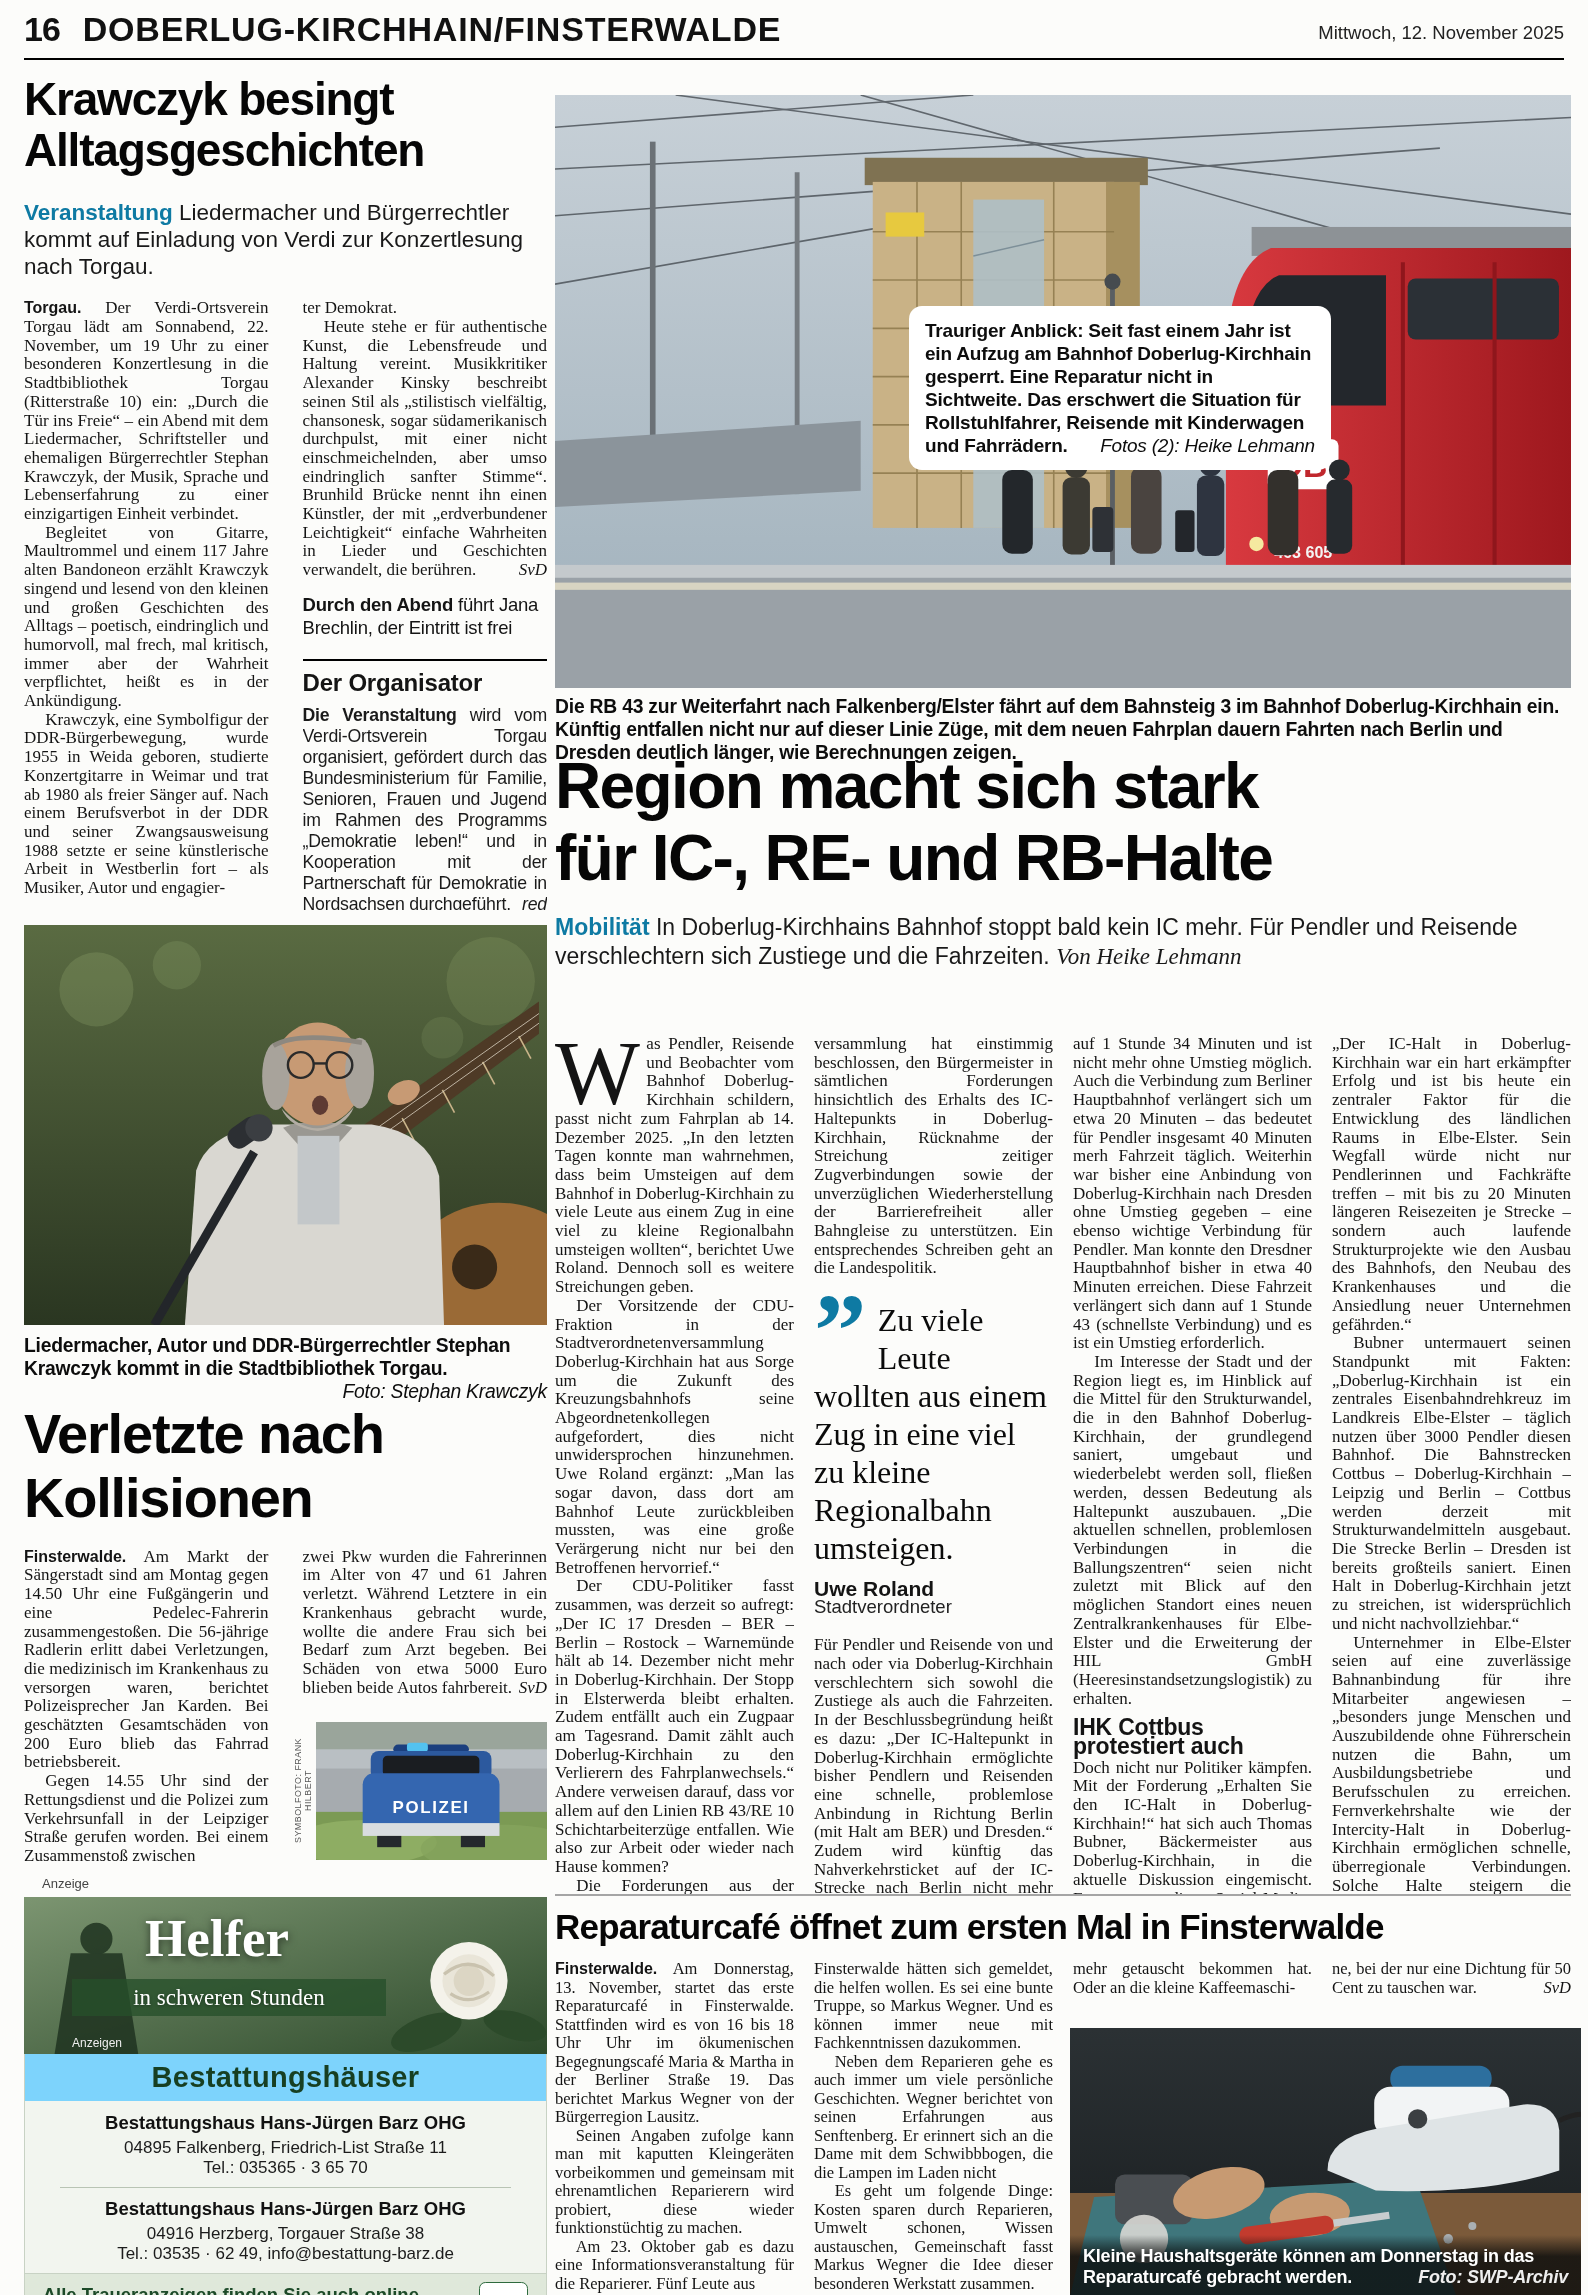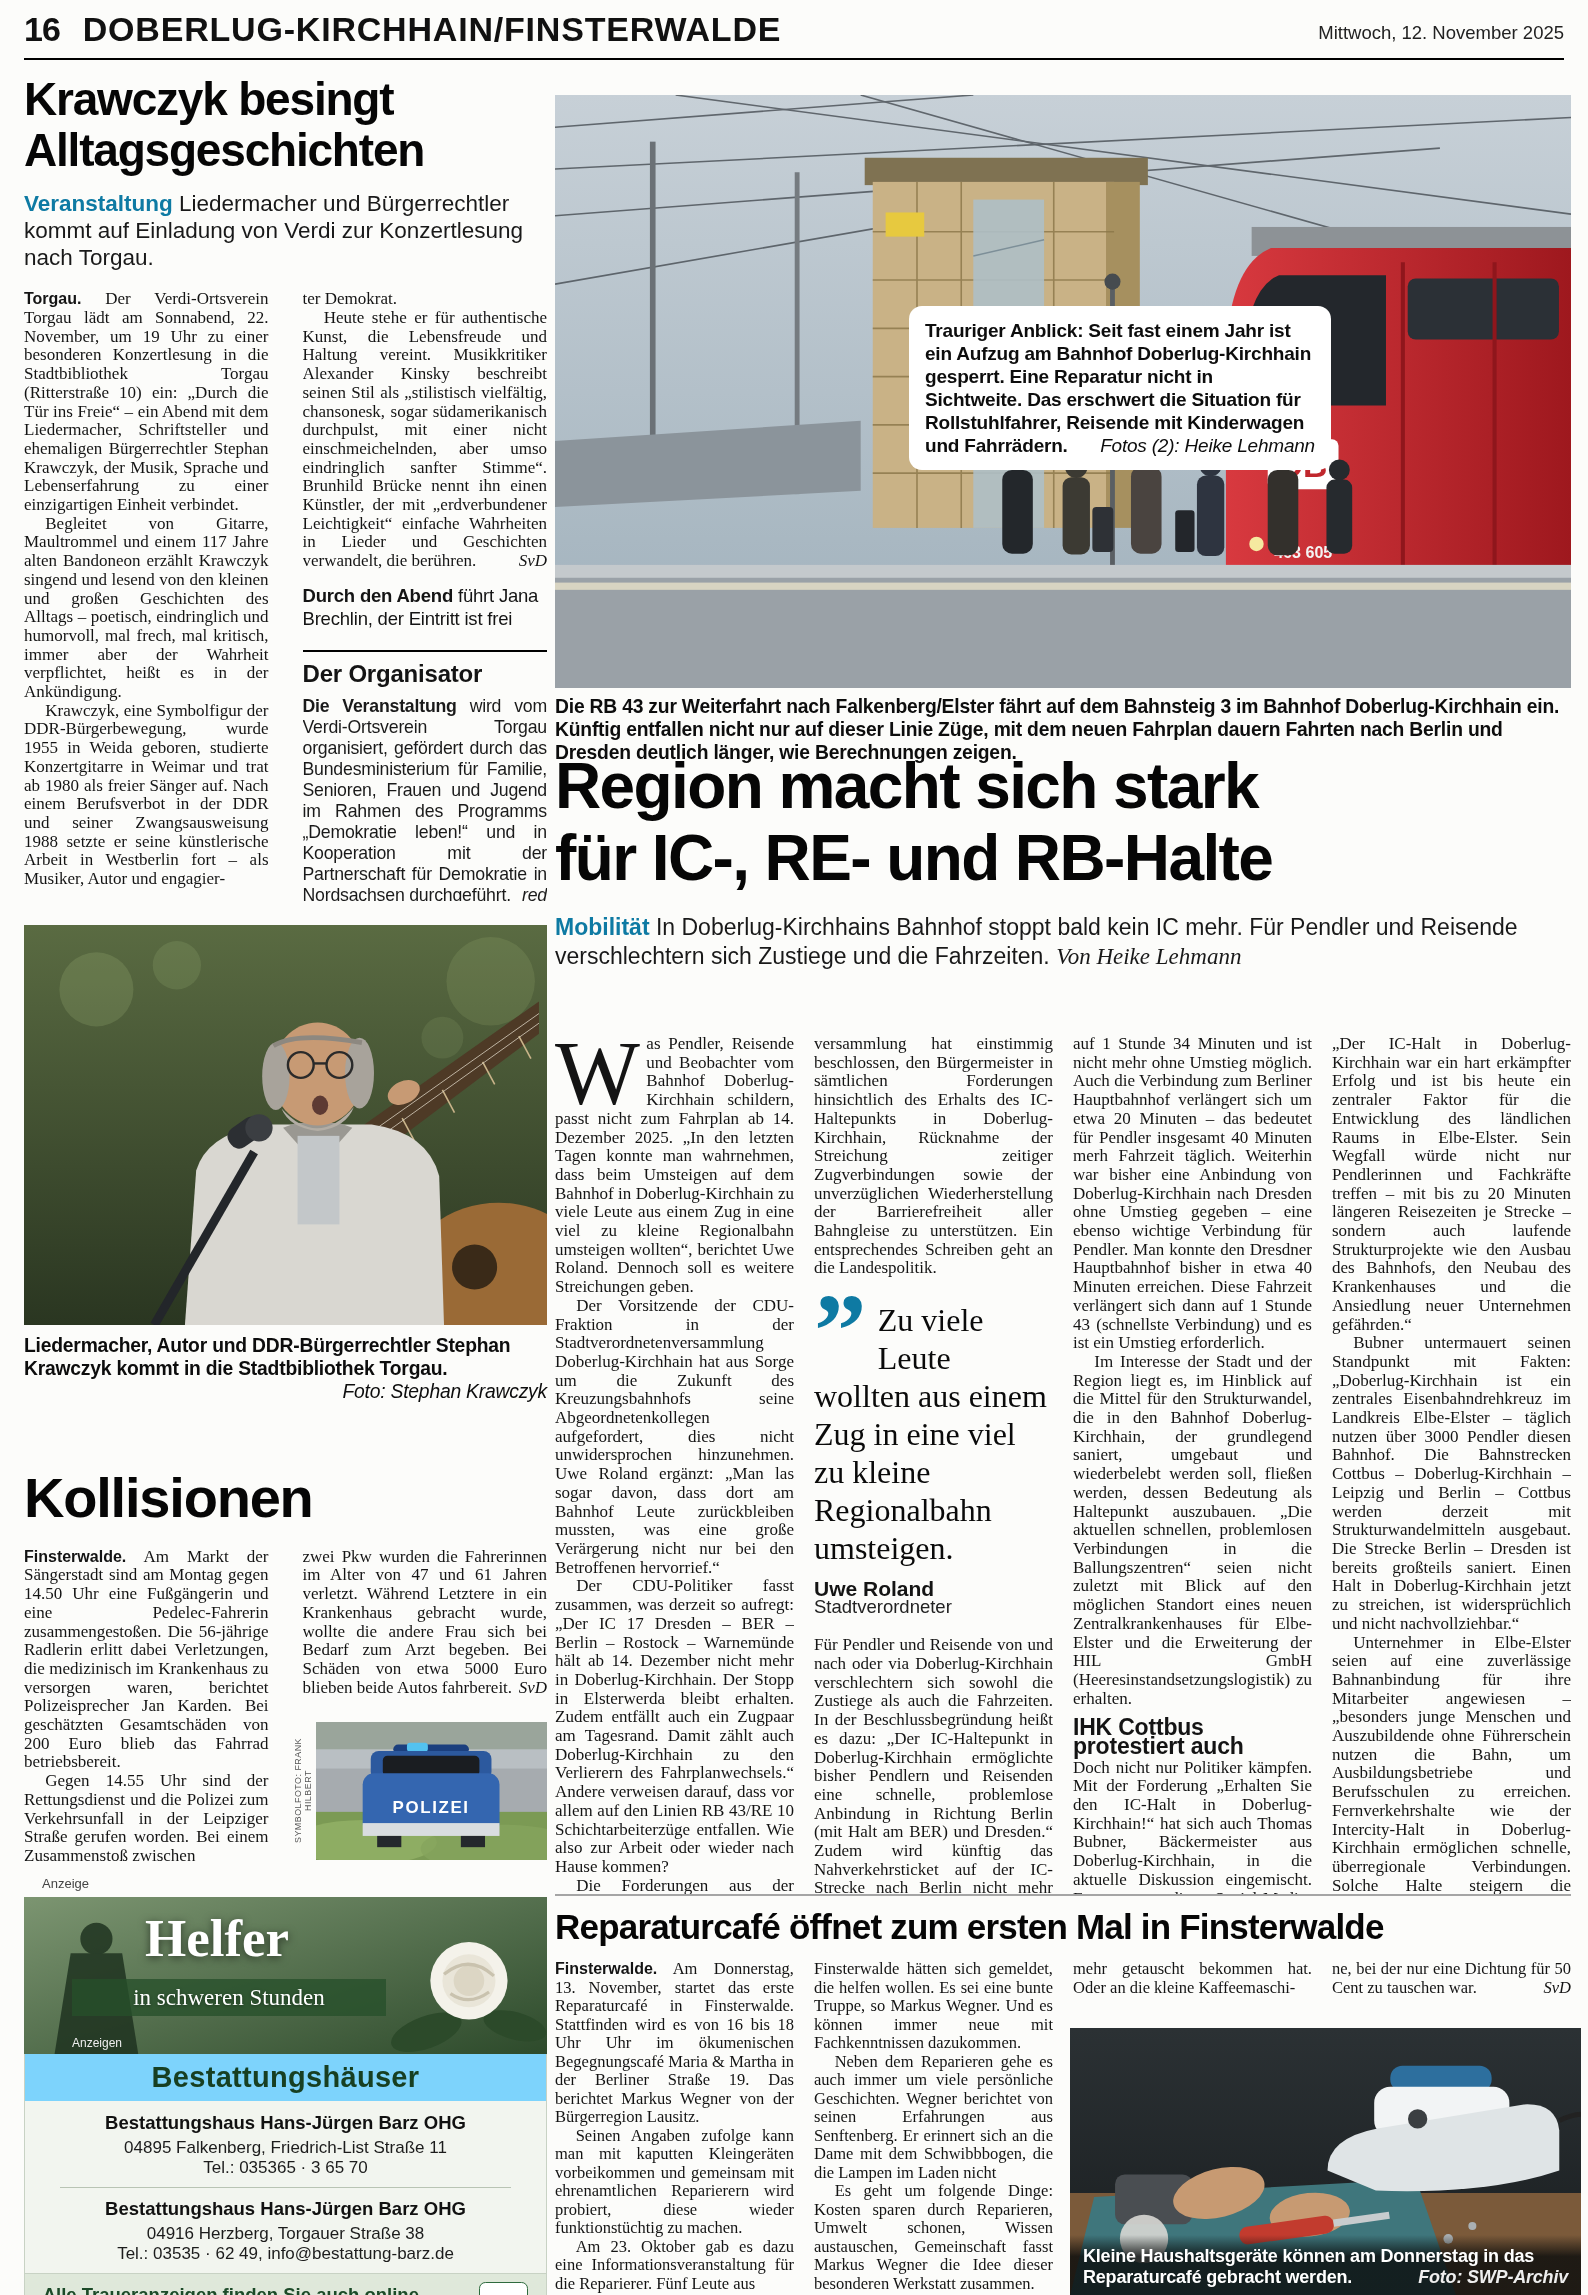"Veranstaltung Liedermacher und" .standfirst { margin-top: 14px -> 23px }
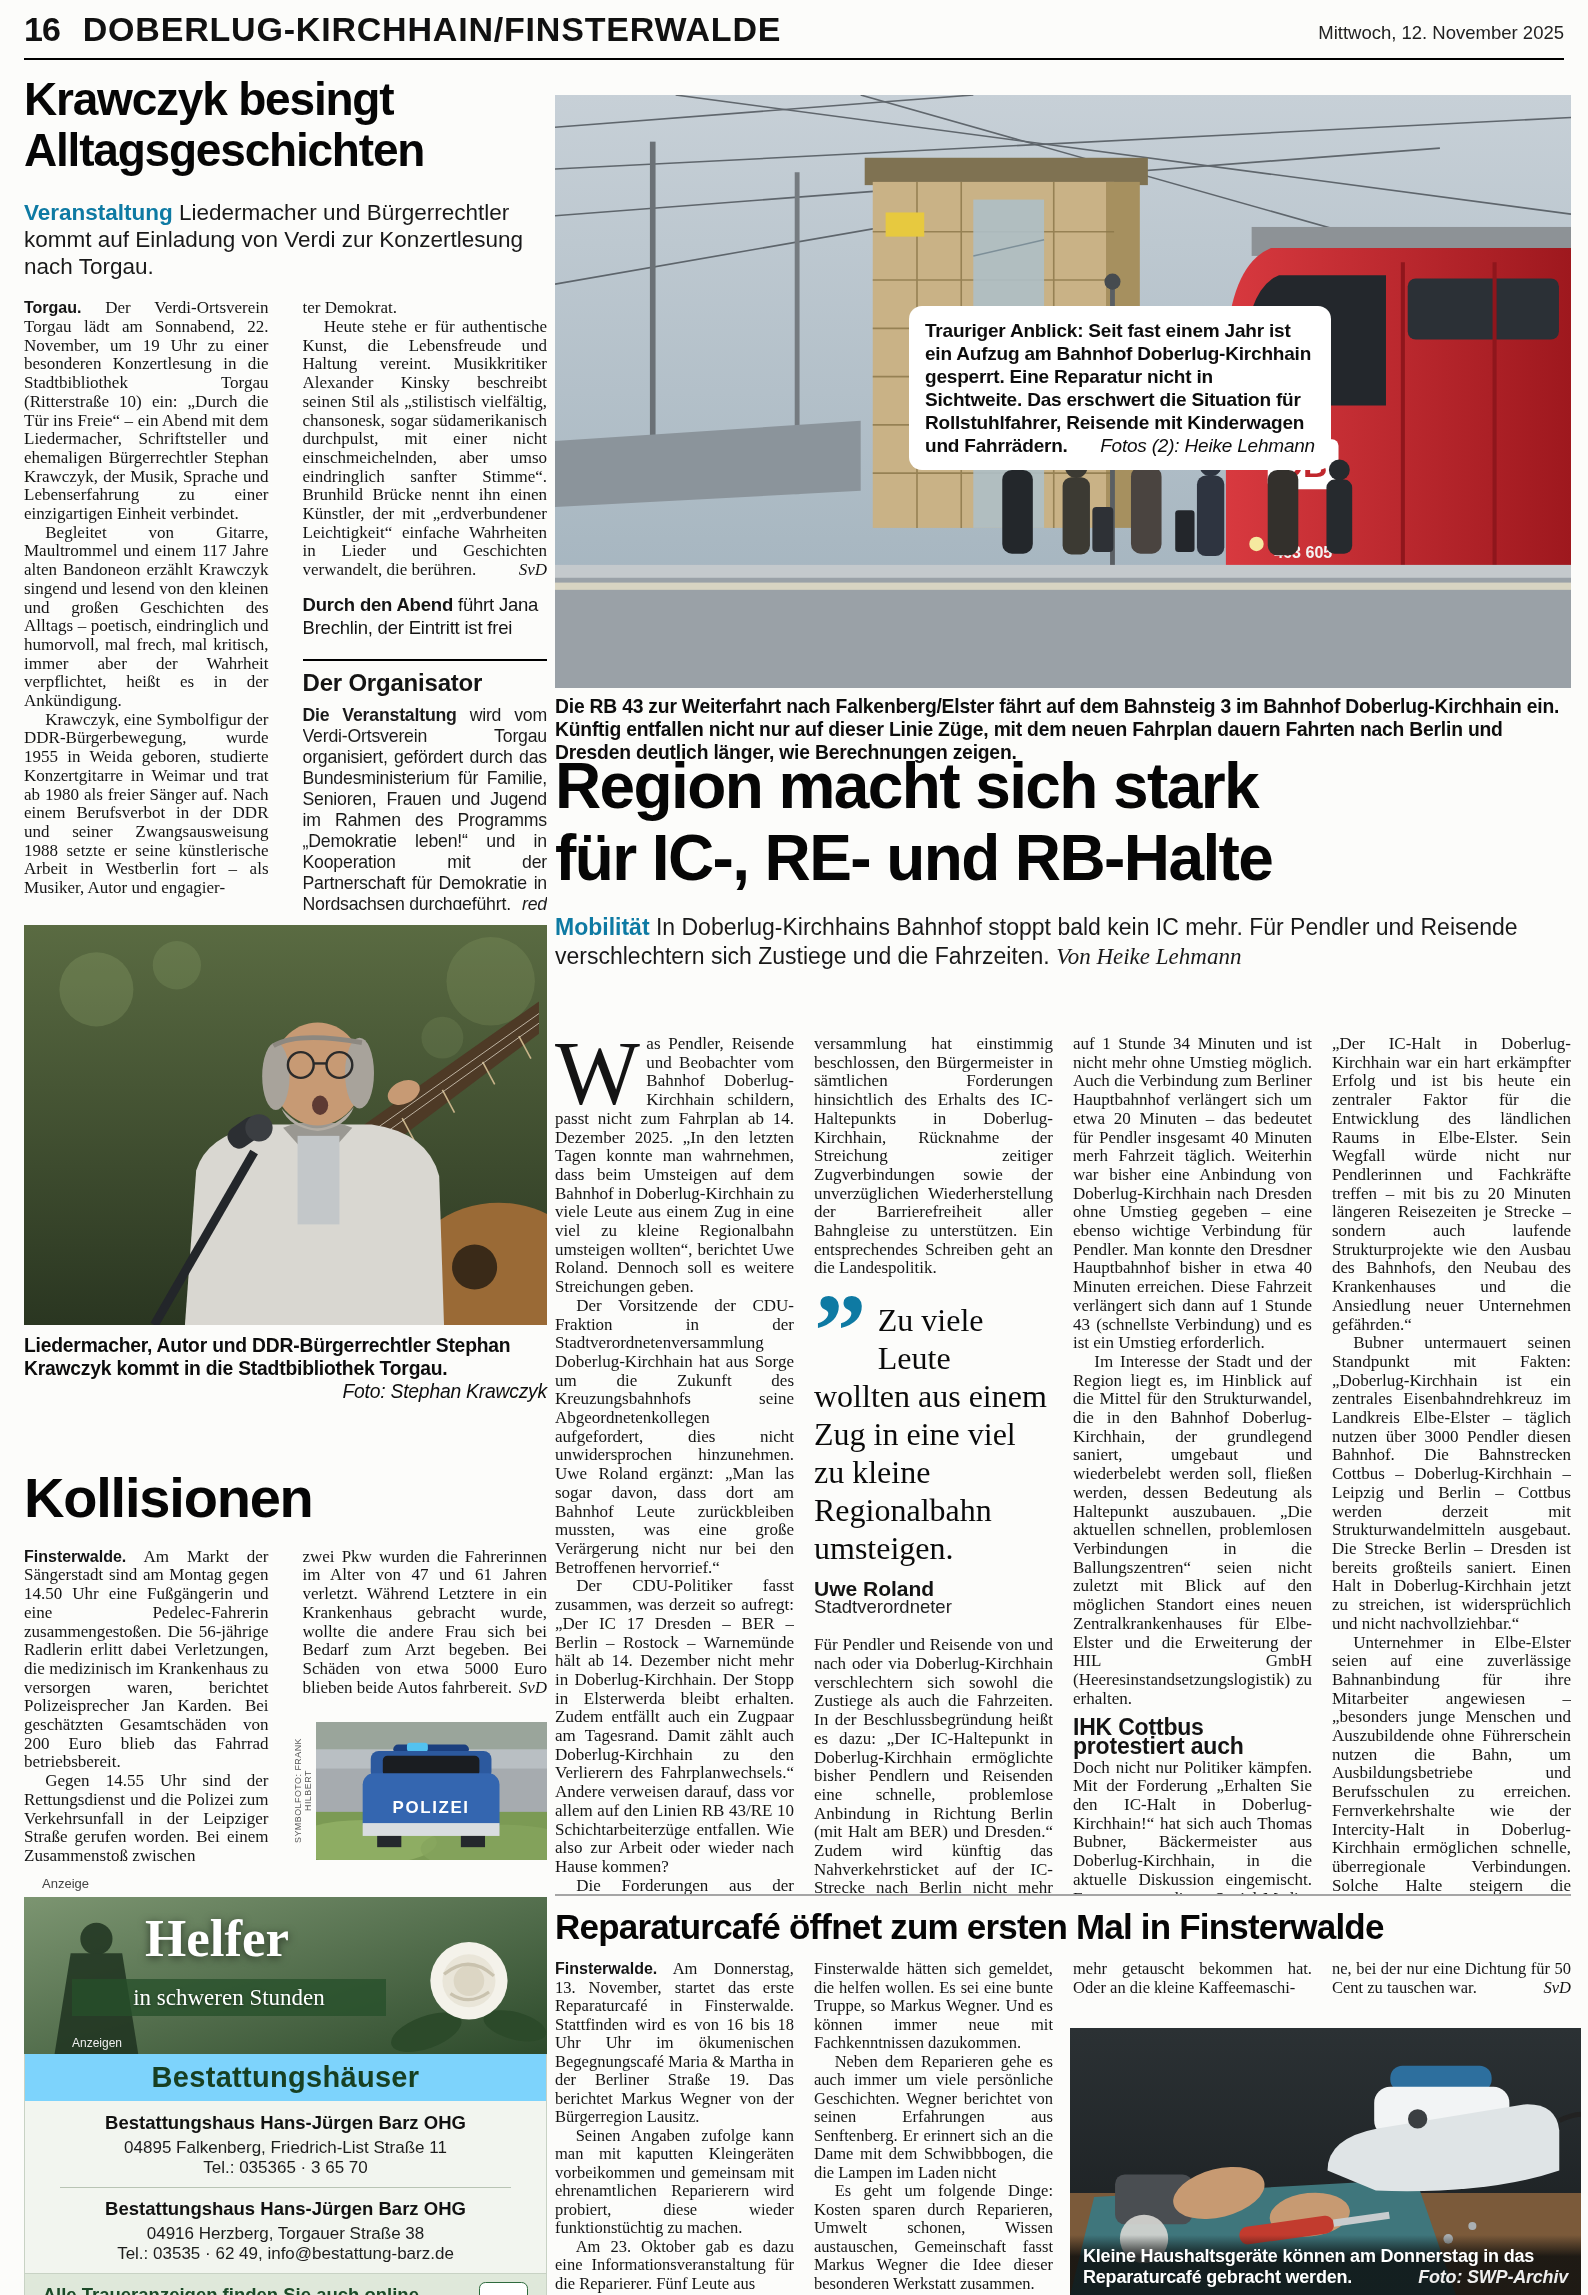"Verletzte nach" span { html: none -> <span>Verletzte nach</span> }
